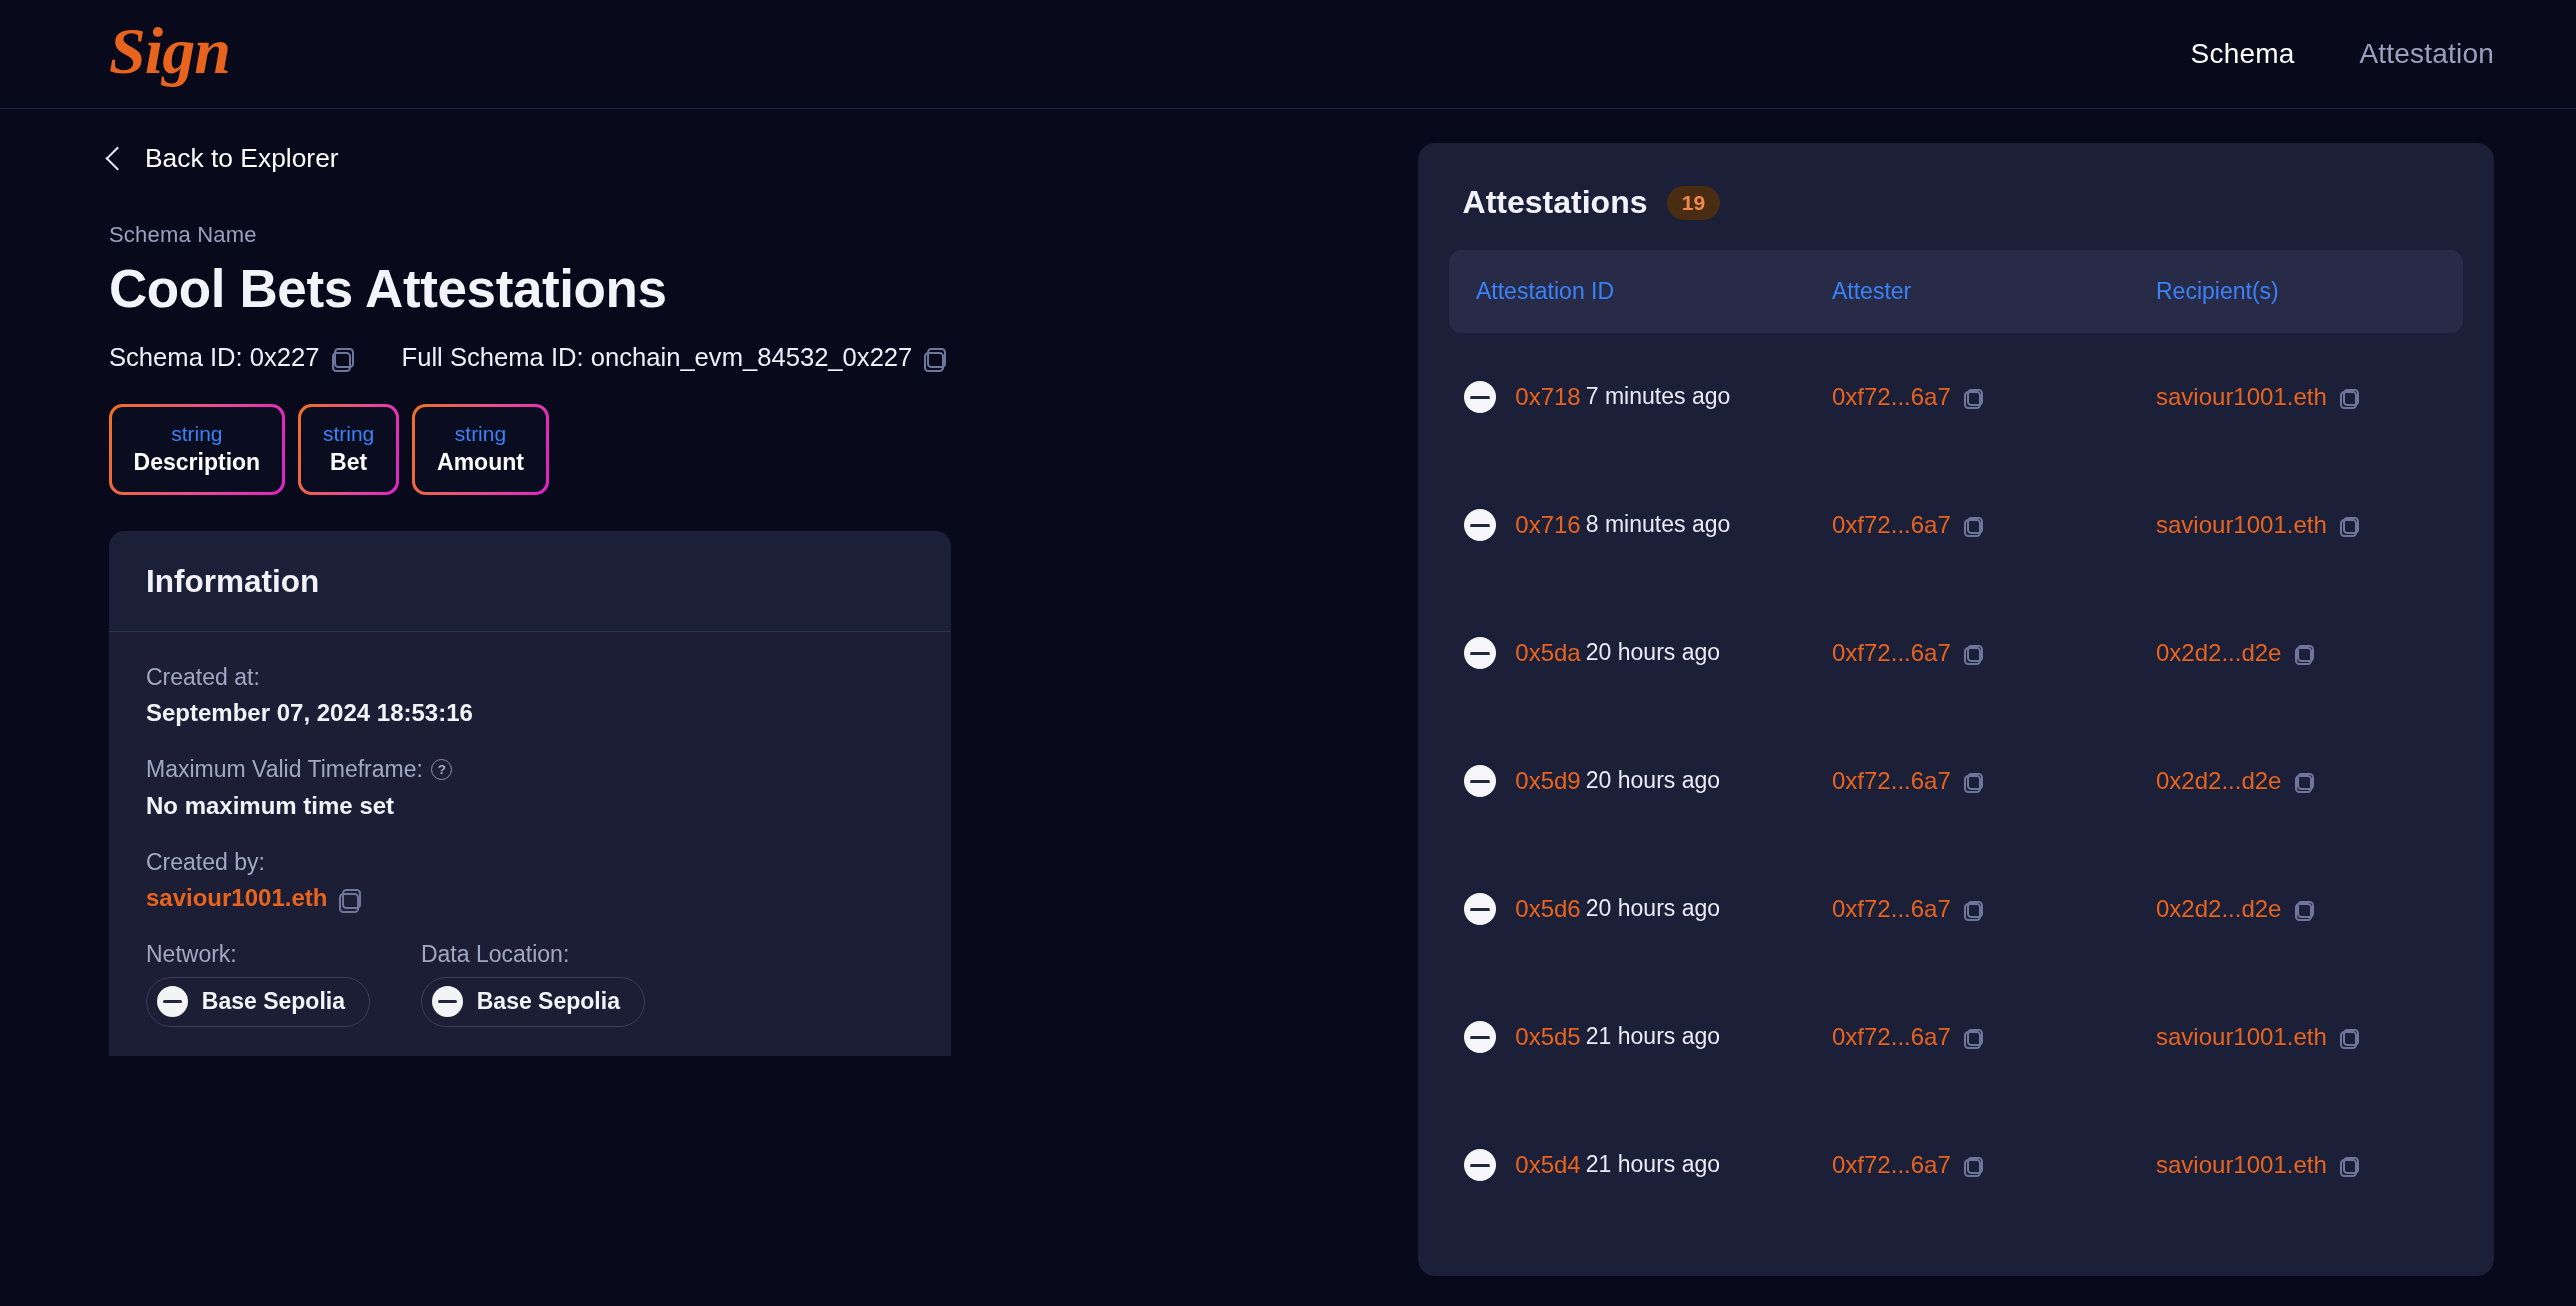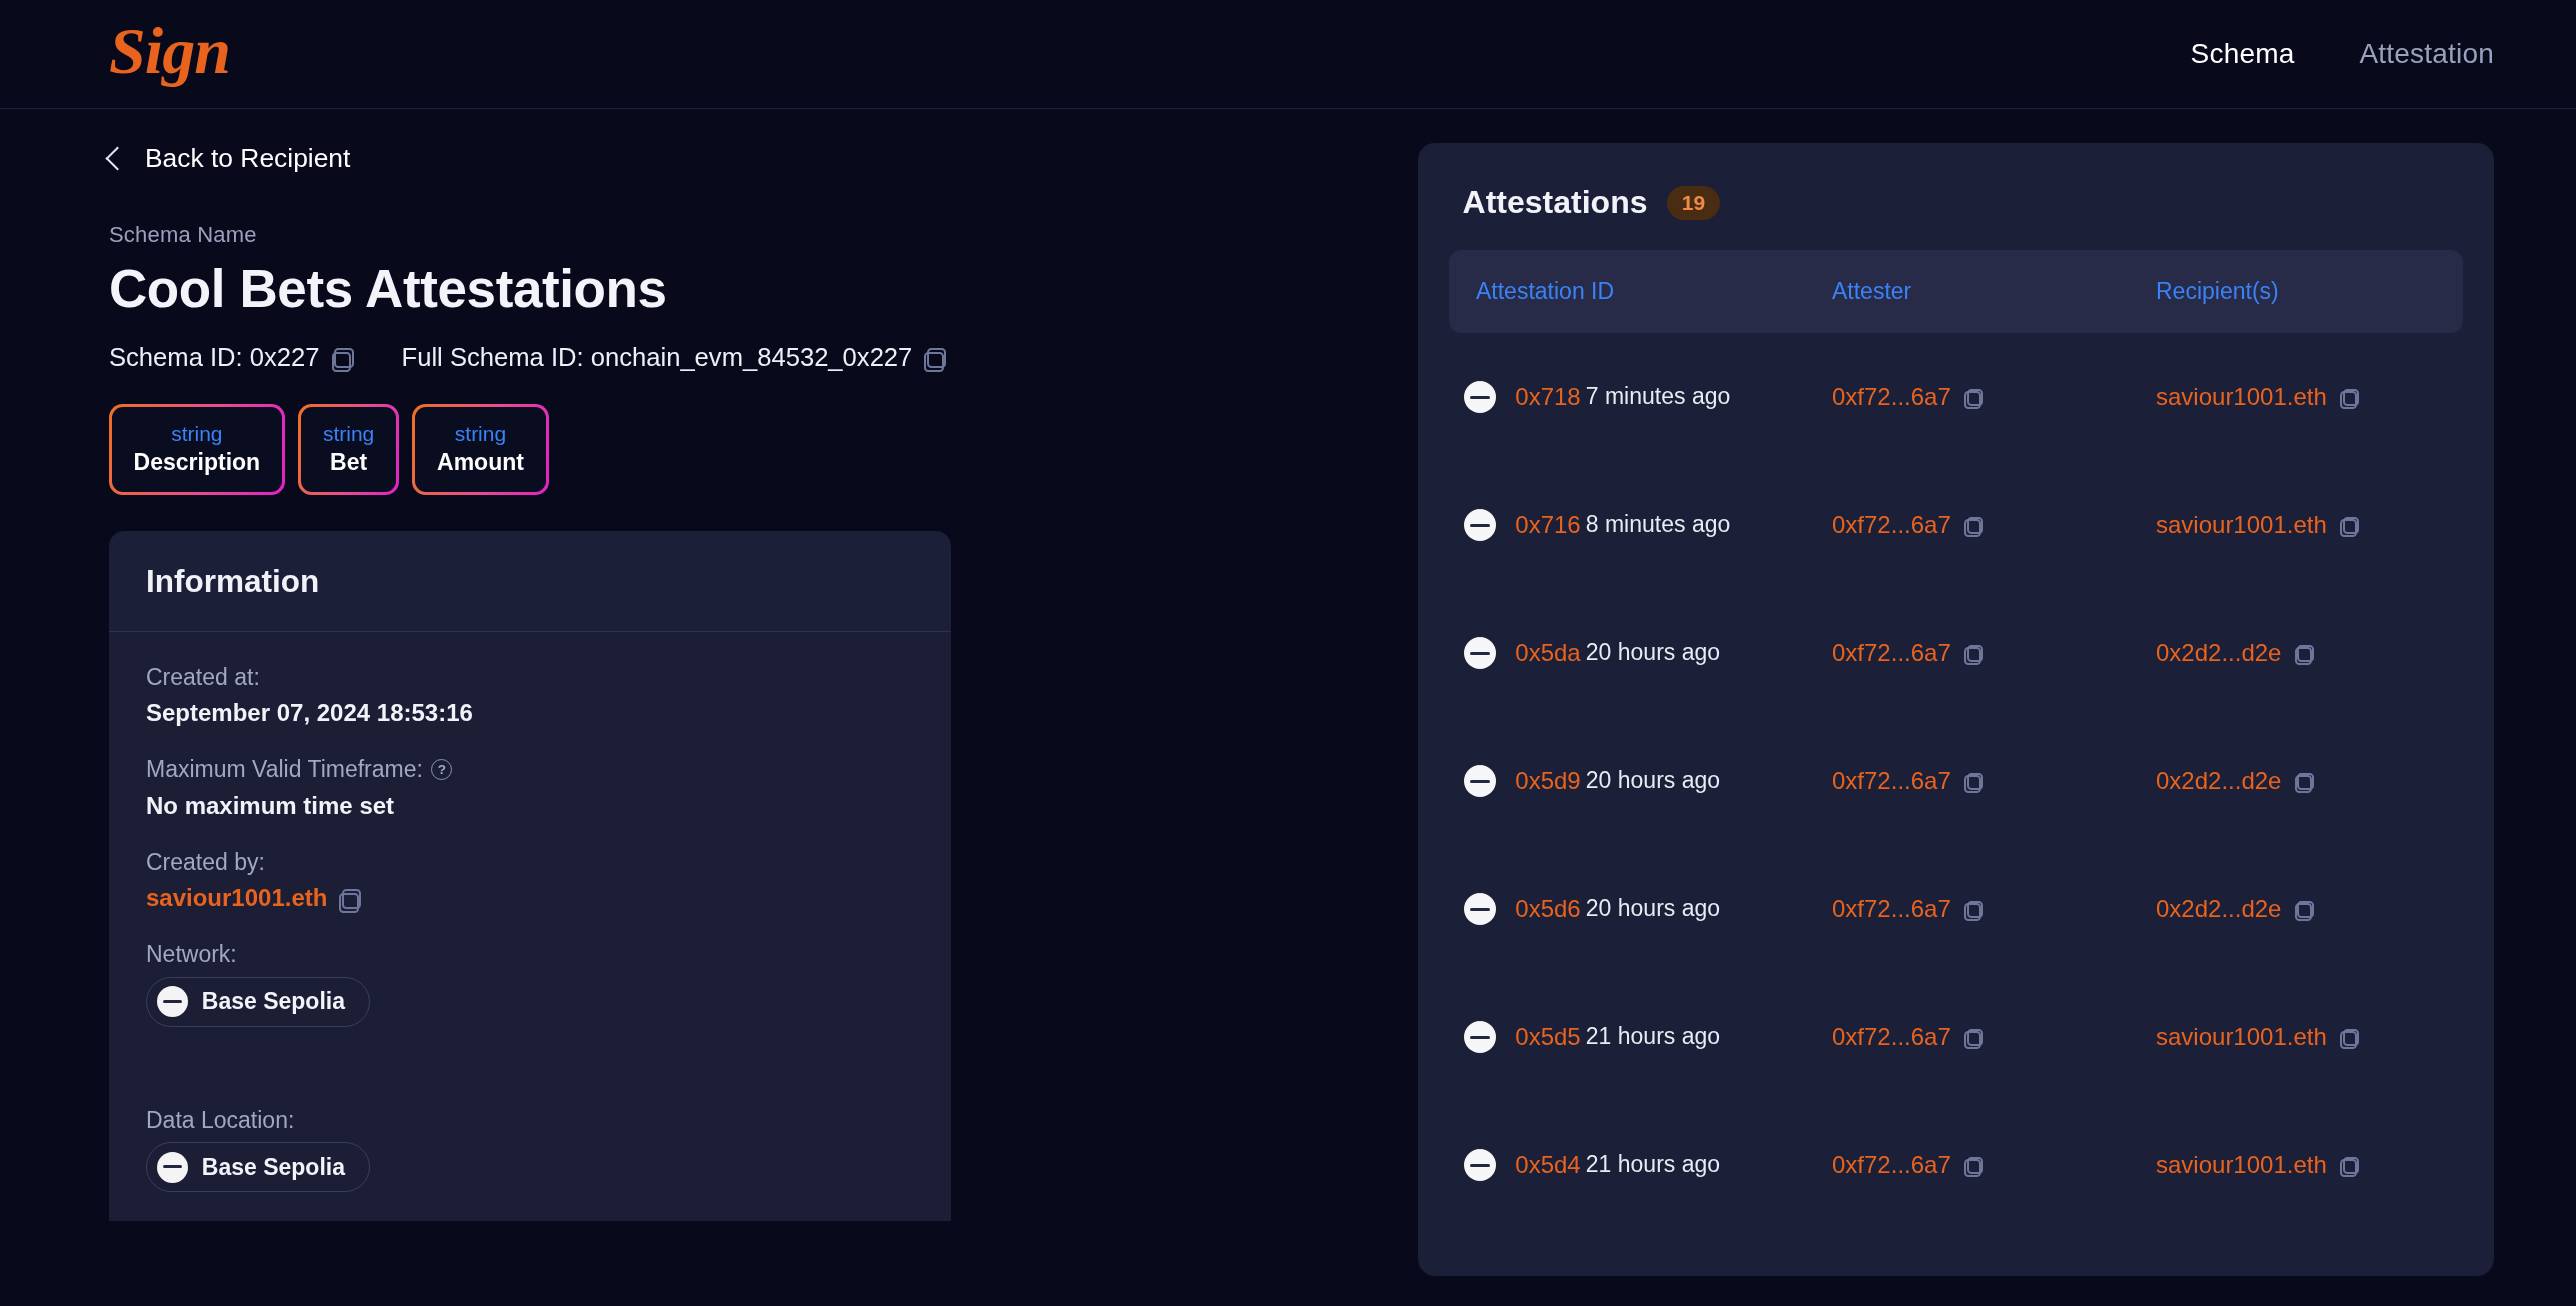"Back to Recipient" span { text: Recipient -> Explorer }
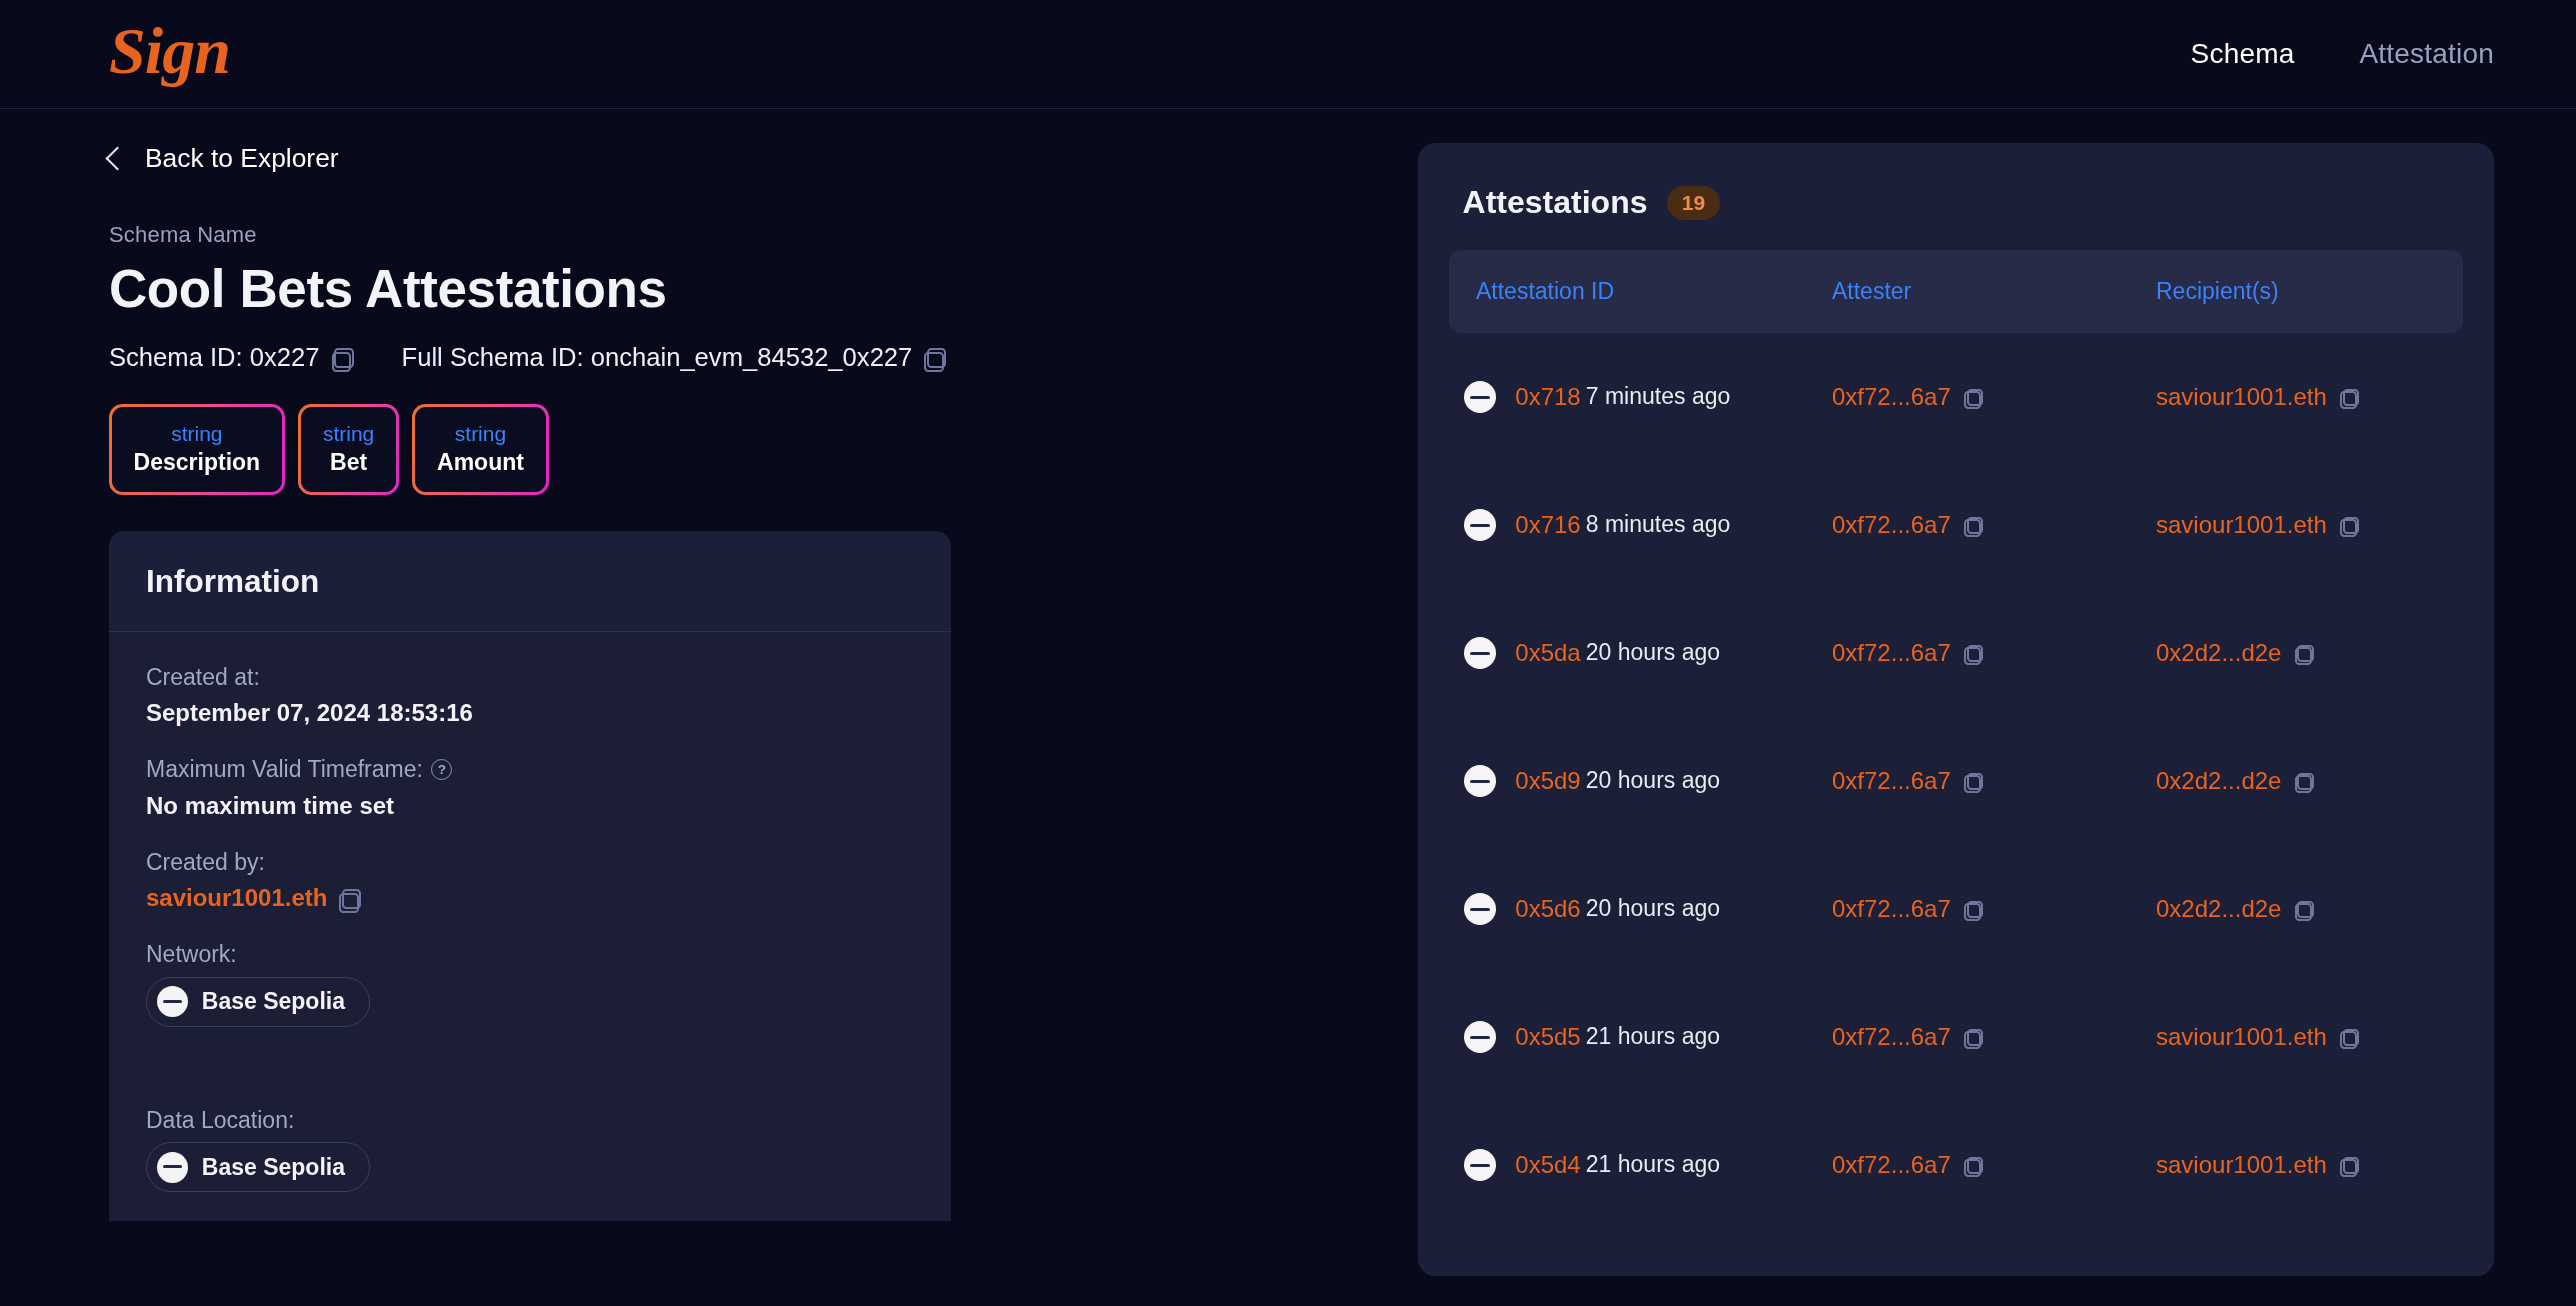"Network:" .two-col { flex-direction: column -> none }
